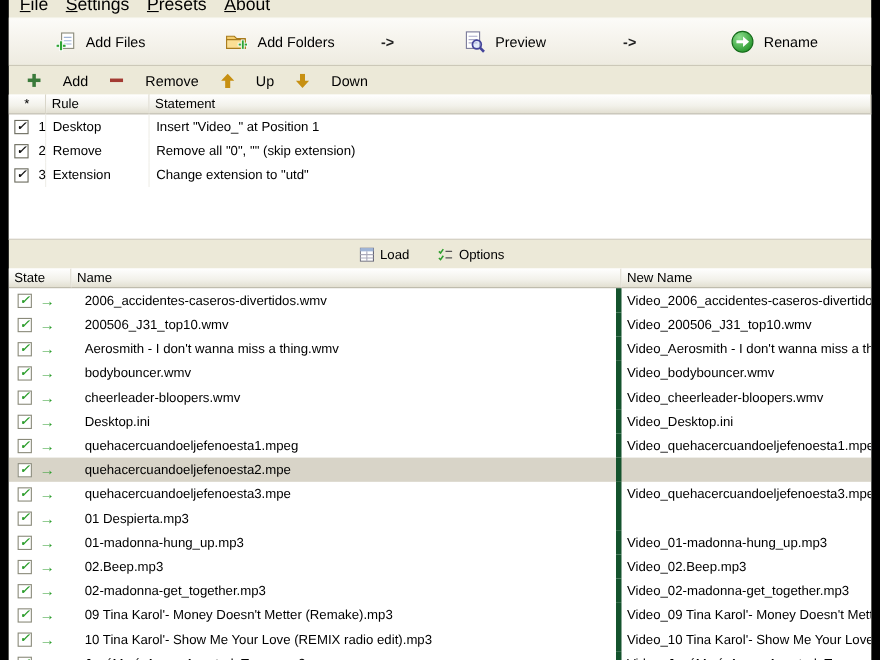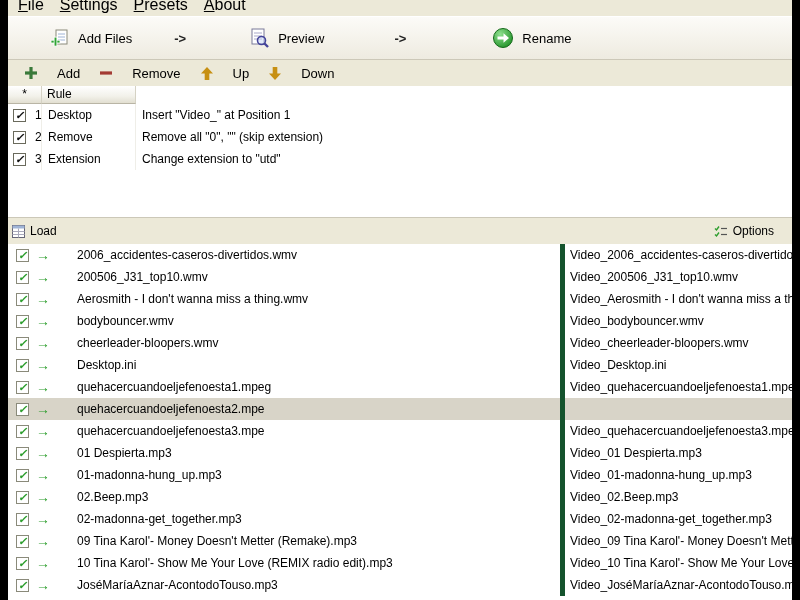"Add Folders" div.tb-btn { html: none -> <div> <svg> <path></path> <path></path> <rect></rect> <rect></rect> </svg> <span>Add Folders</span> </div> }
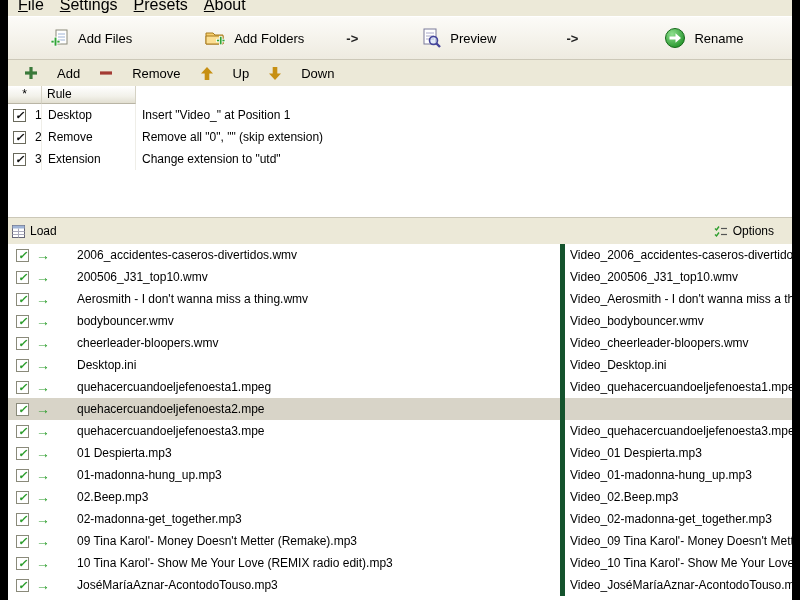"Statement" div.hcell { html: none -> <div>Statement</div> }
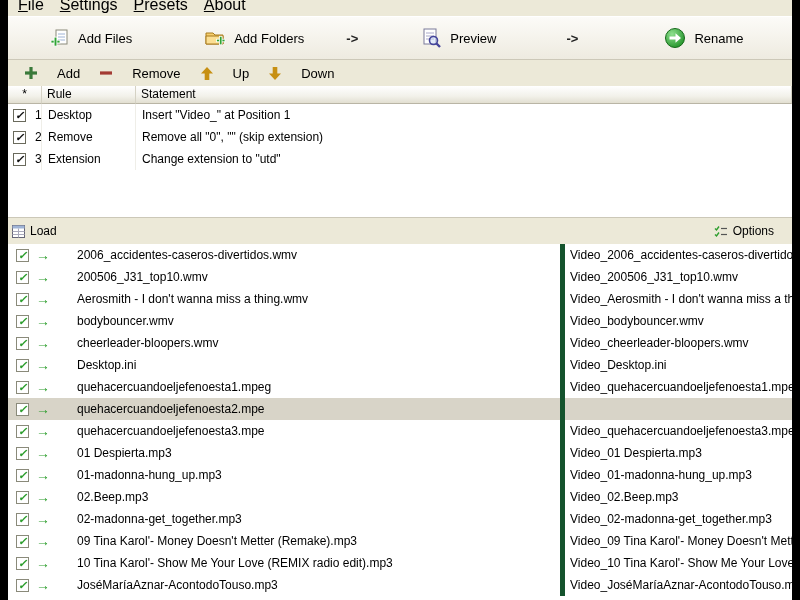"Load" .actions-bar { justify-content: space-between -> center }
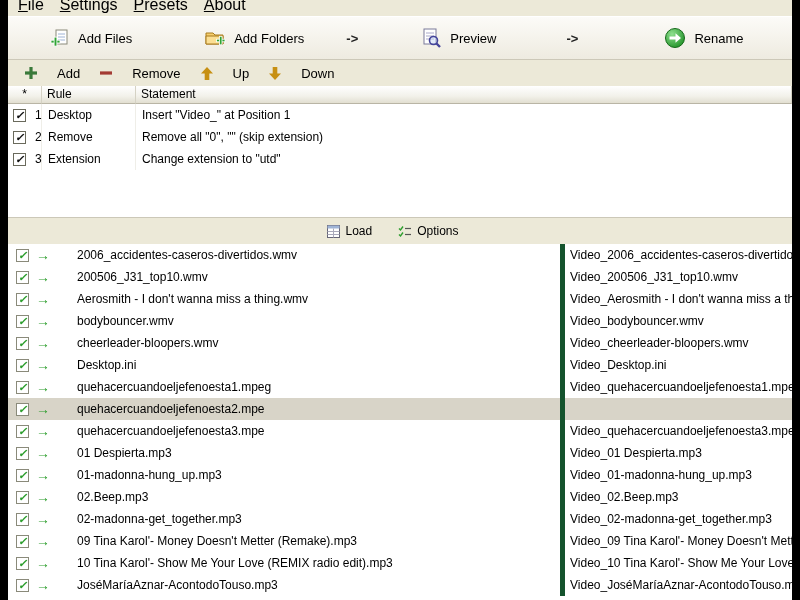"State" div.files-header { html: none -> <div> <div>State</div> <div>Name</div> <div>New Name</div> </div> }
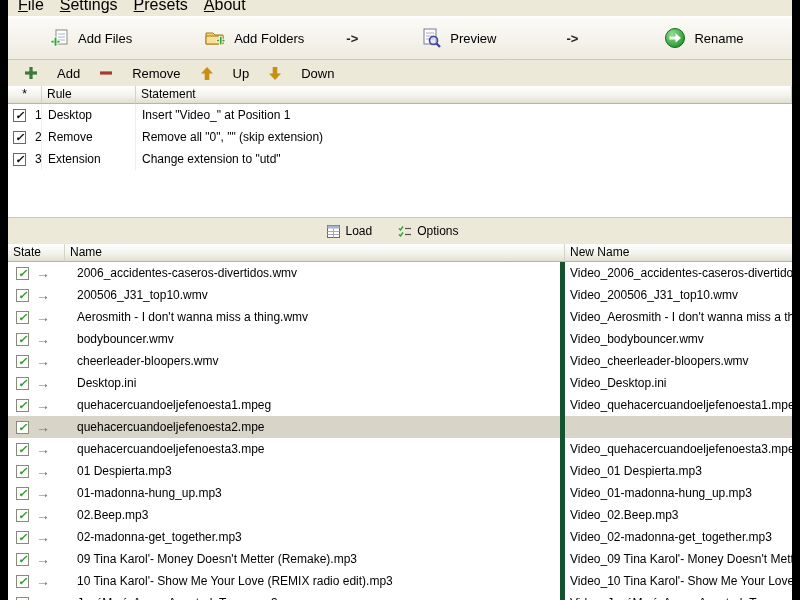"Video_01 Despierta.mp3" div.cell-new { html: <div>Video_01 Despierta.mp3</div> -> none }
